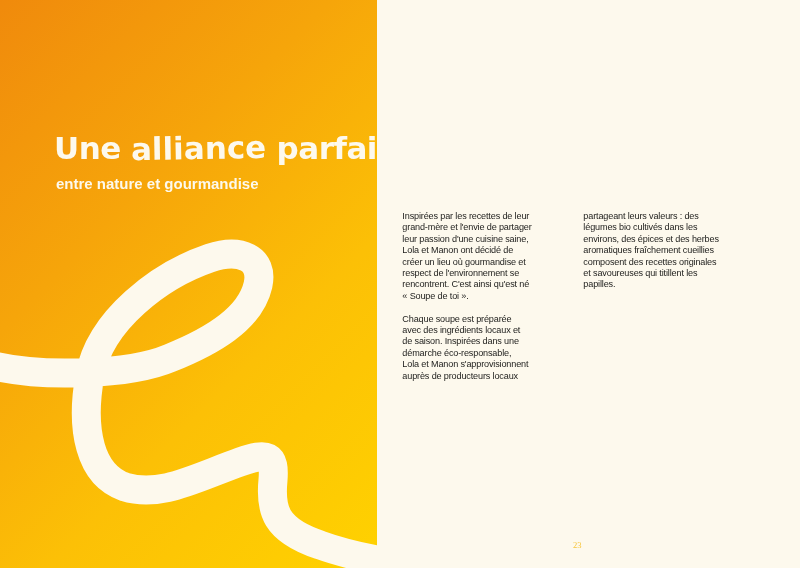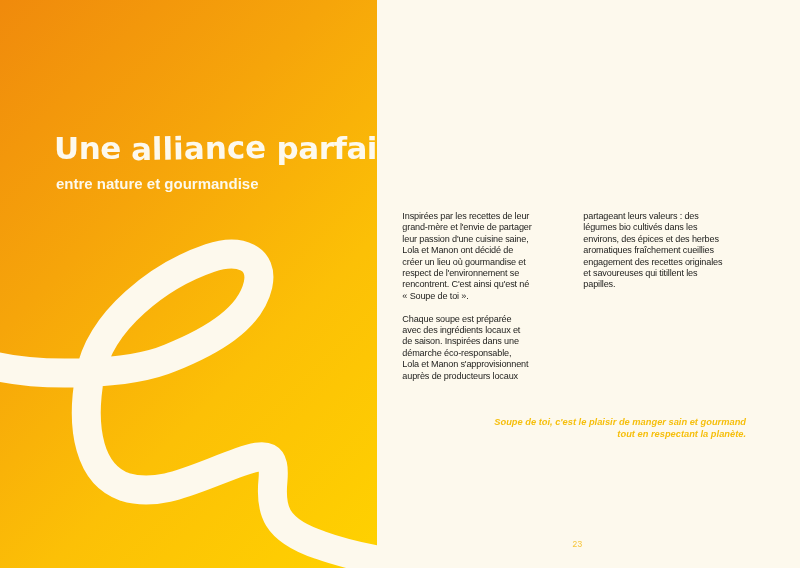"partageant leurs valeurs : des" p { text: engagement -> composent }
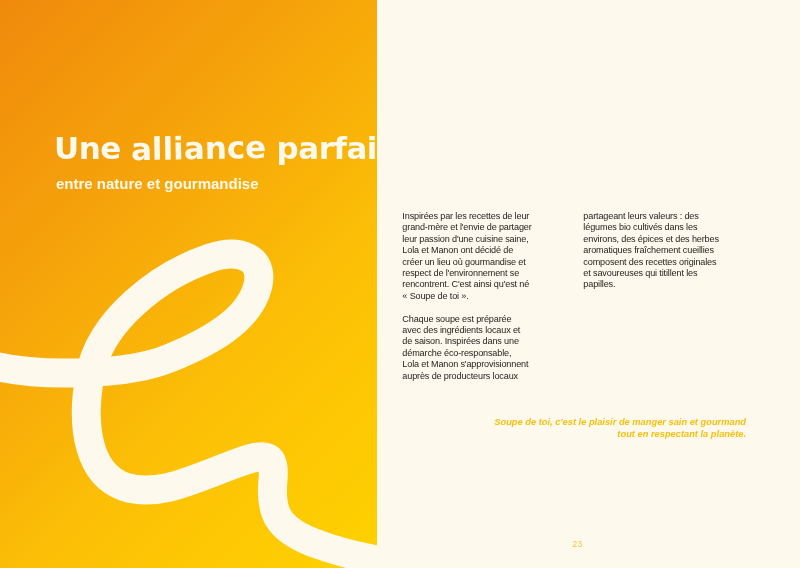"Soupe de toi, c'est le" div.quote { html: <div>Soupe de toi, c'est le plaisir de manger sain et gourmand tout en respectant la planète.</div> -> none }
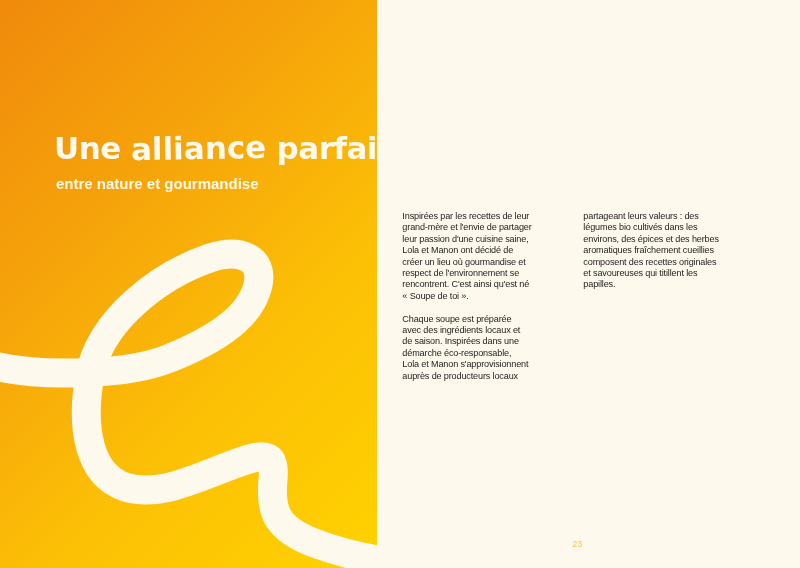"23" .page-number { font-family: Liberation Mono, monospace -> Liberation Serif, serif }
